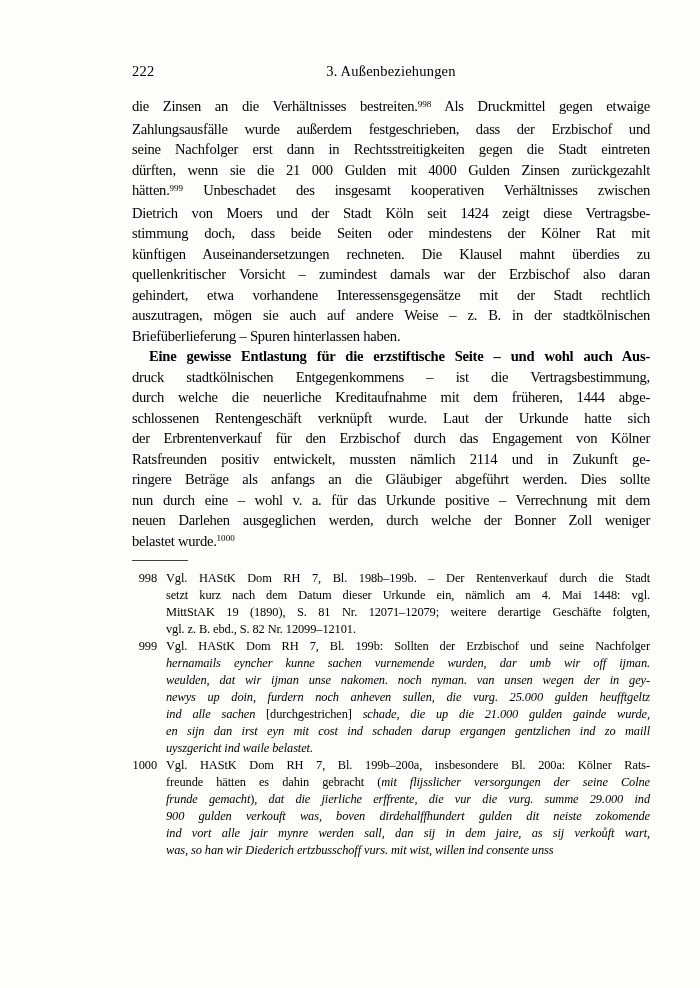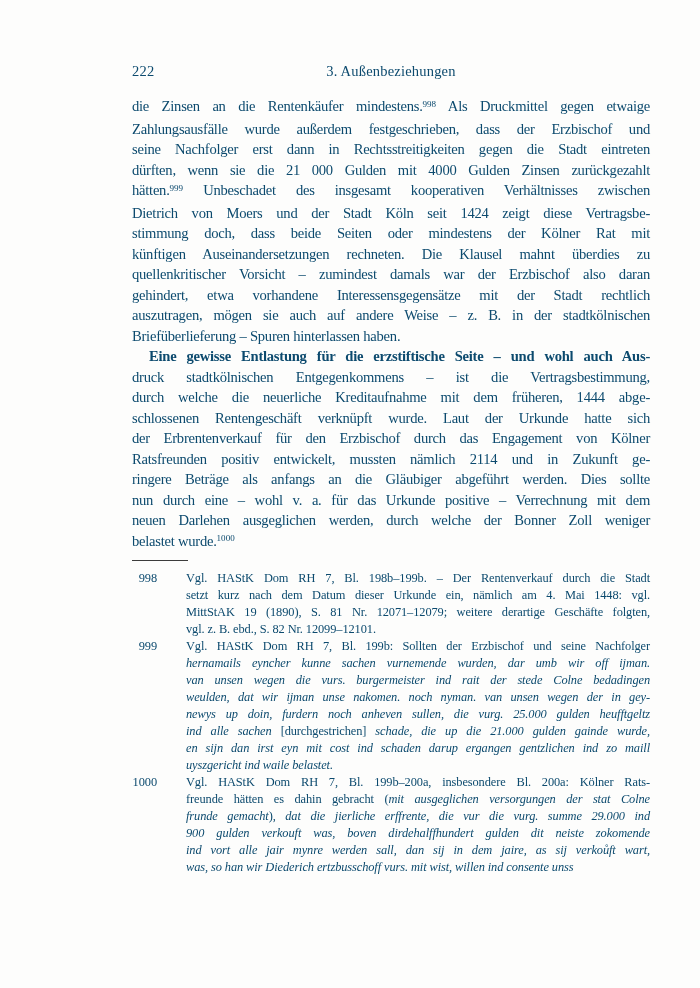"222" .page { color: #0c4a6e -> #000000 }
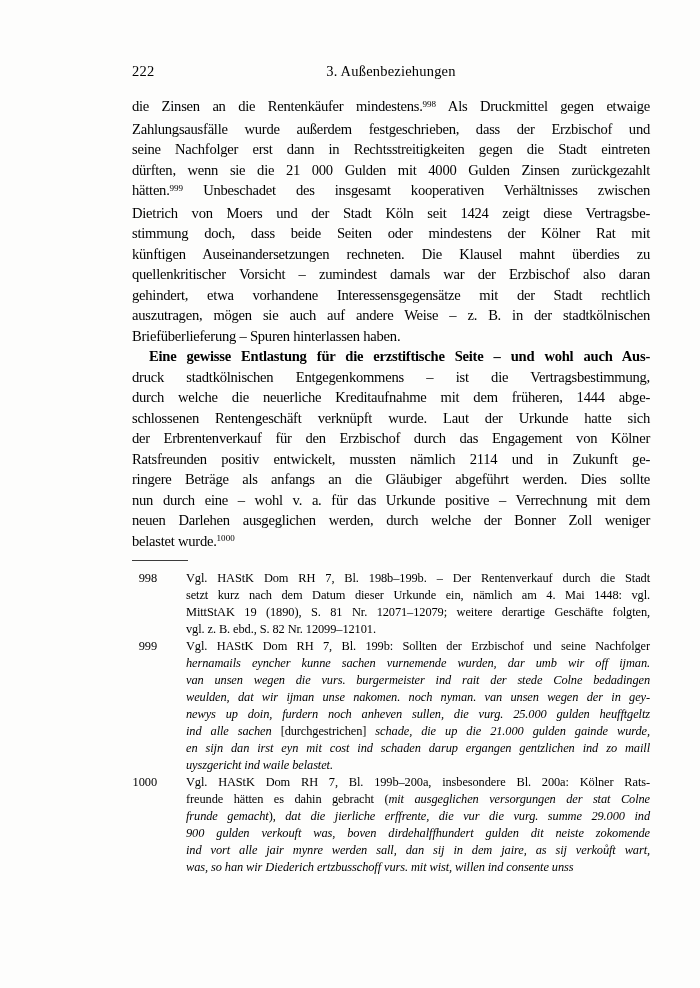"die Zinsen an die Rentenkäufer" span { text: Rentenkäufer mindestens -> Verhältnisses bestreiten }
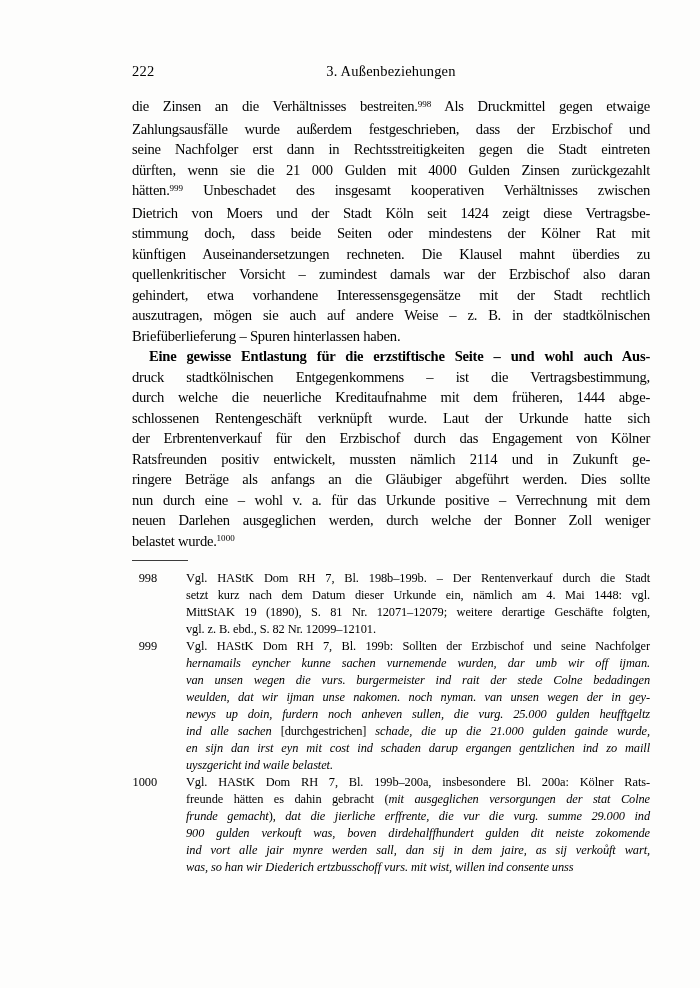"Vgl. HAStK Dom RH 7," .fn-line { margin-left: 20px -> none }
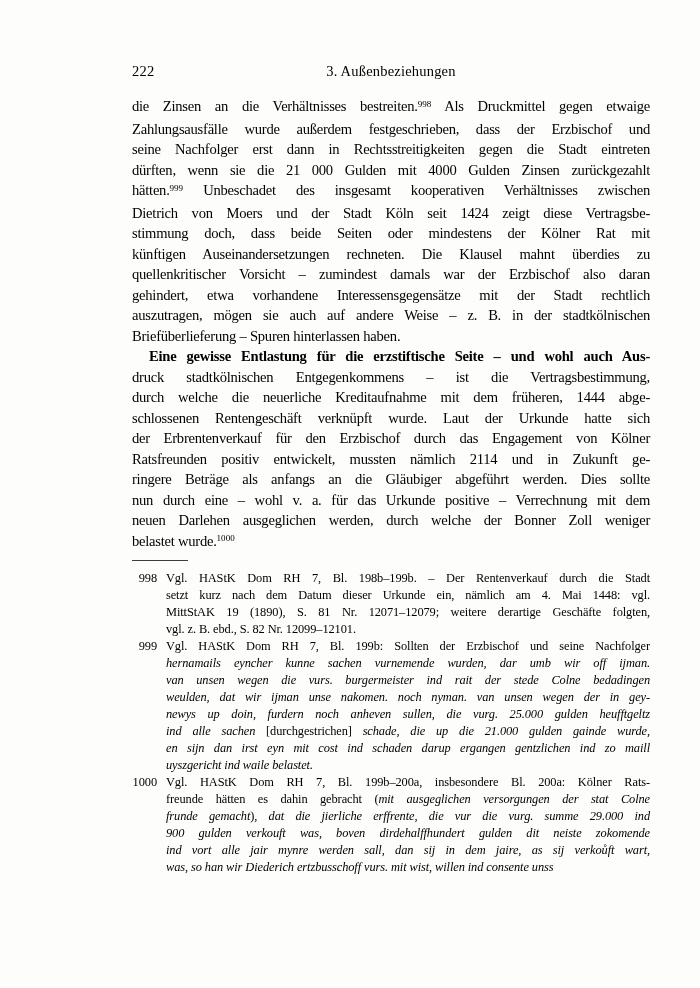"van unsen wegen die vurs." div.fn-line { html: <div><span>van unsen wegen die vurs. burgermeister ind rait der stede Colne bedadingen</span></div> -> none }
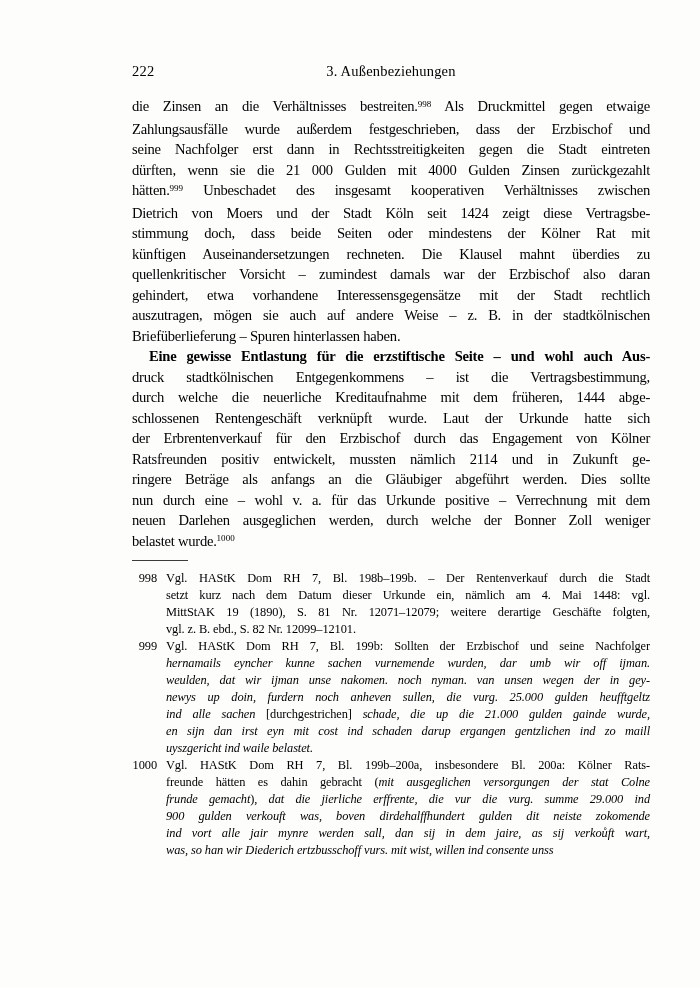"mit ausgeglichen versorgungen der stat" span.it { text: ausgeglichen versorgungen der stat -> flijsslicher versorgungen der seine }
